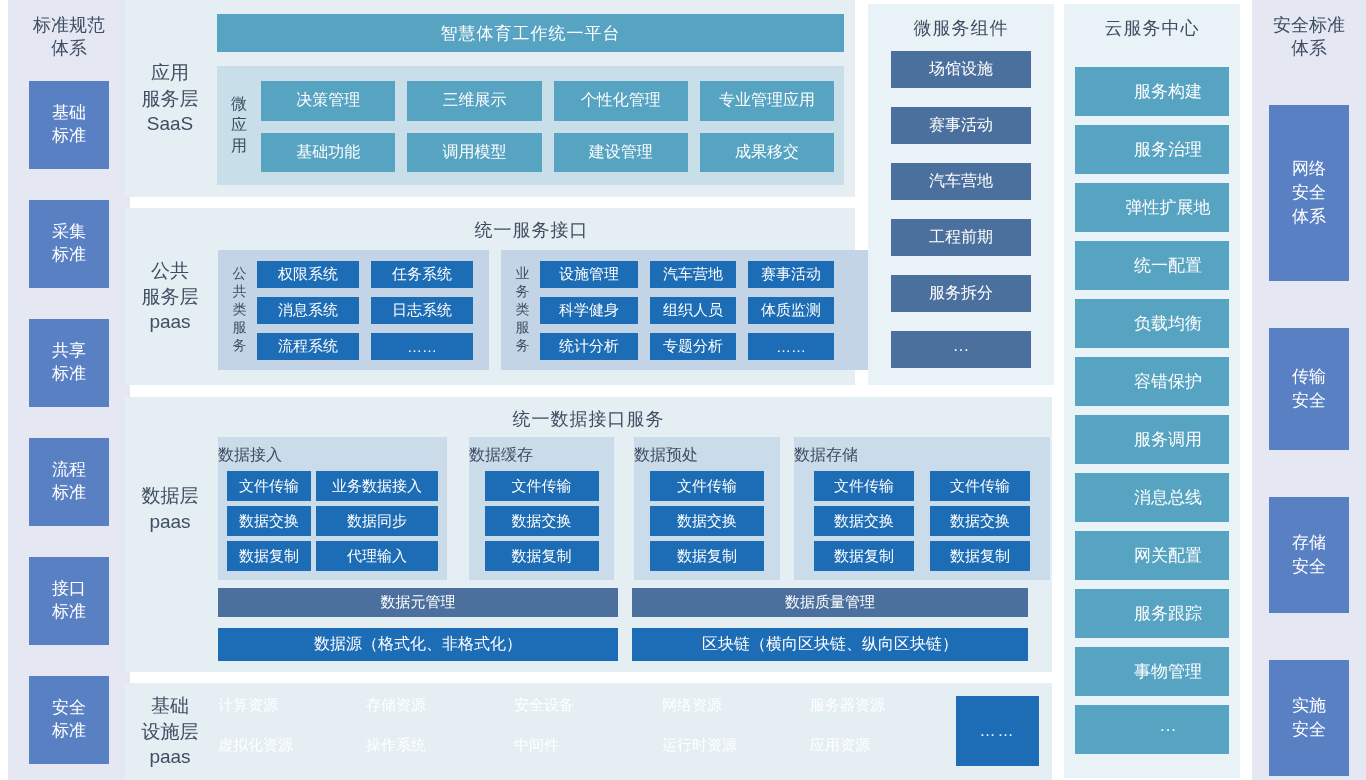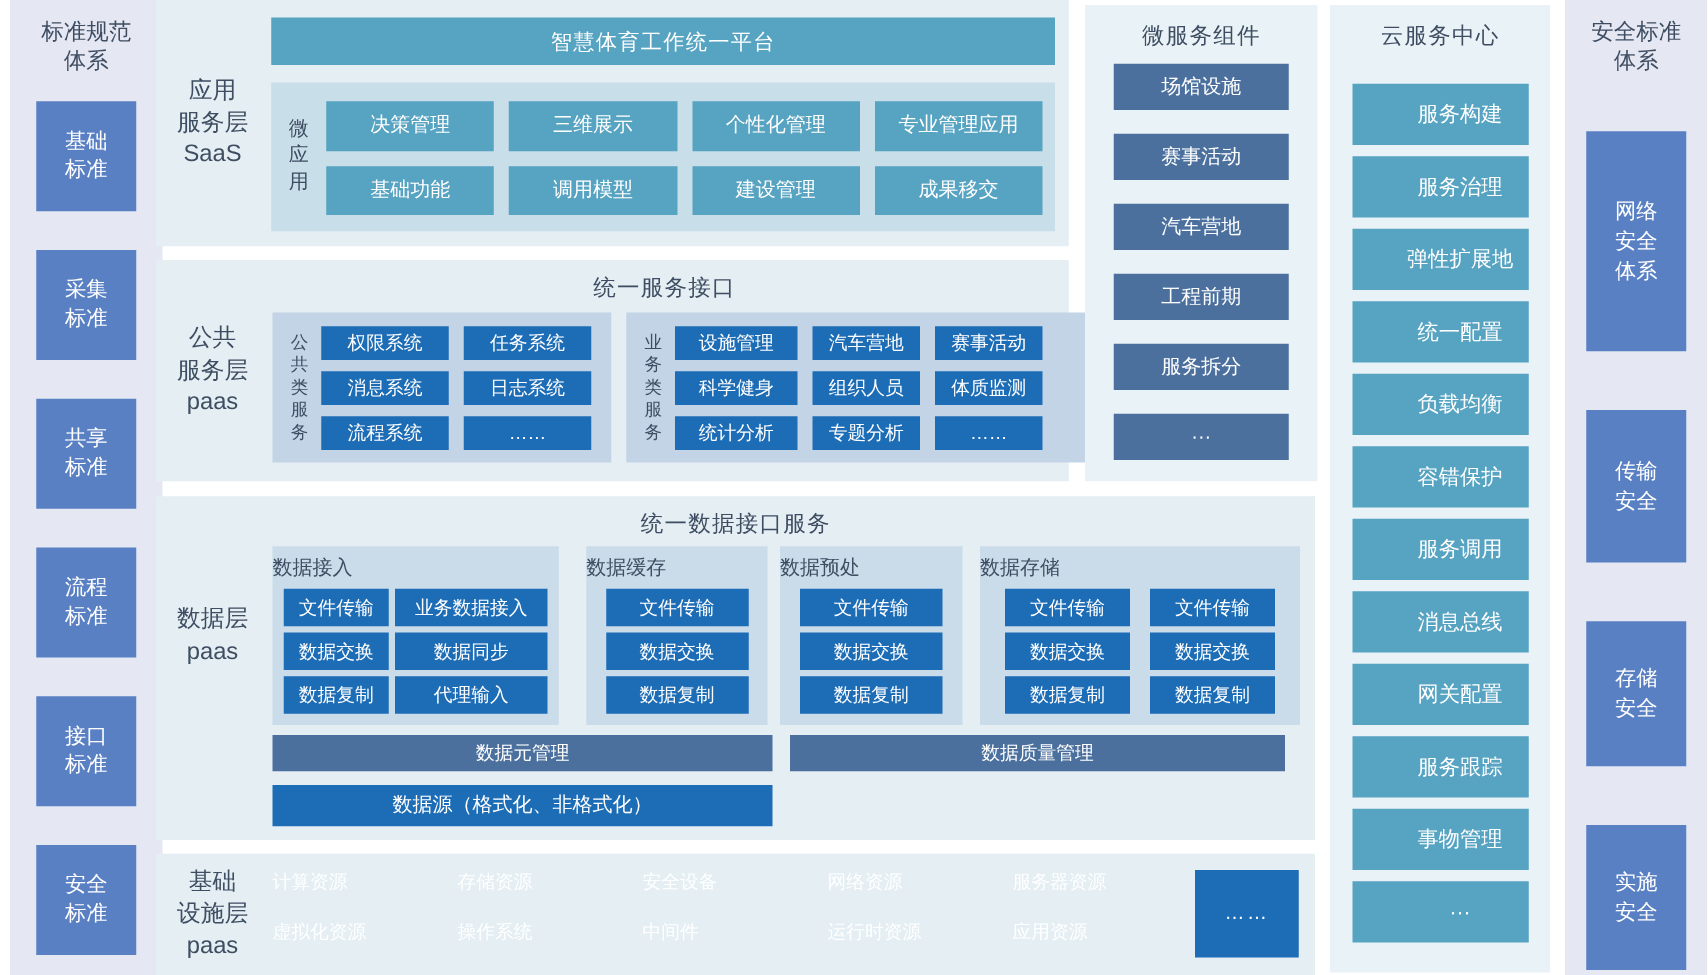"服务构建" .cloud-col .vlist>div { width: 141px -> 154px }
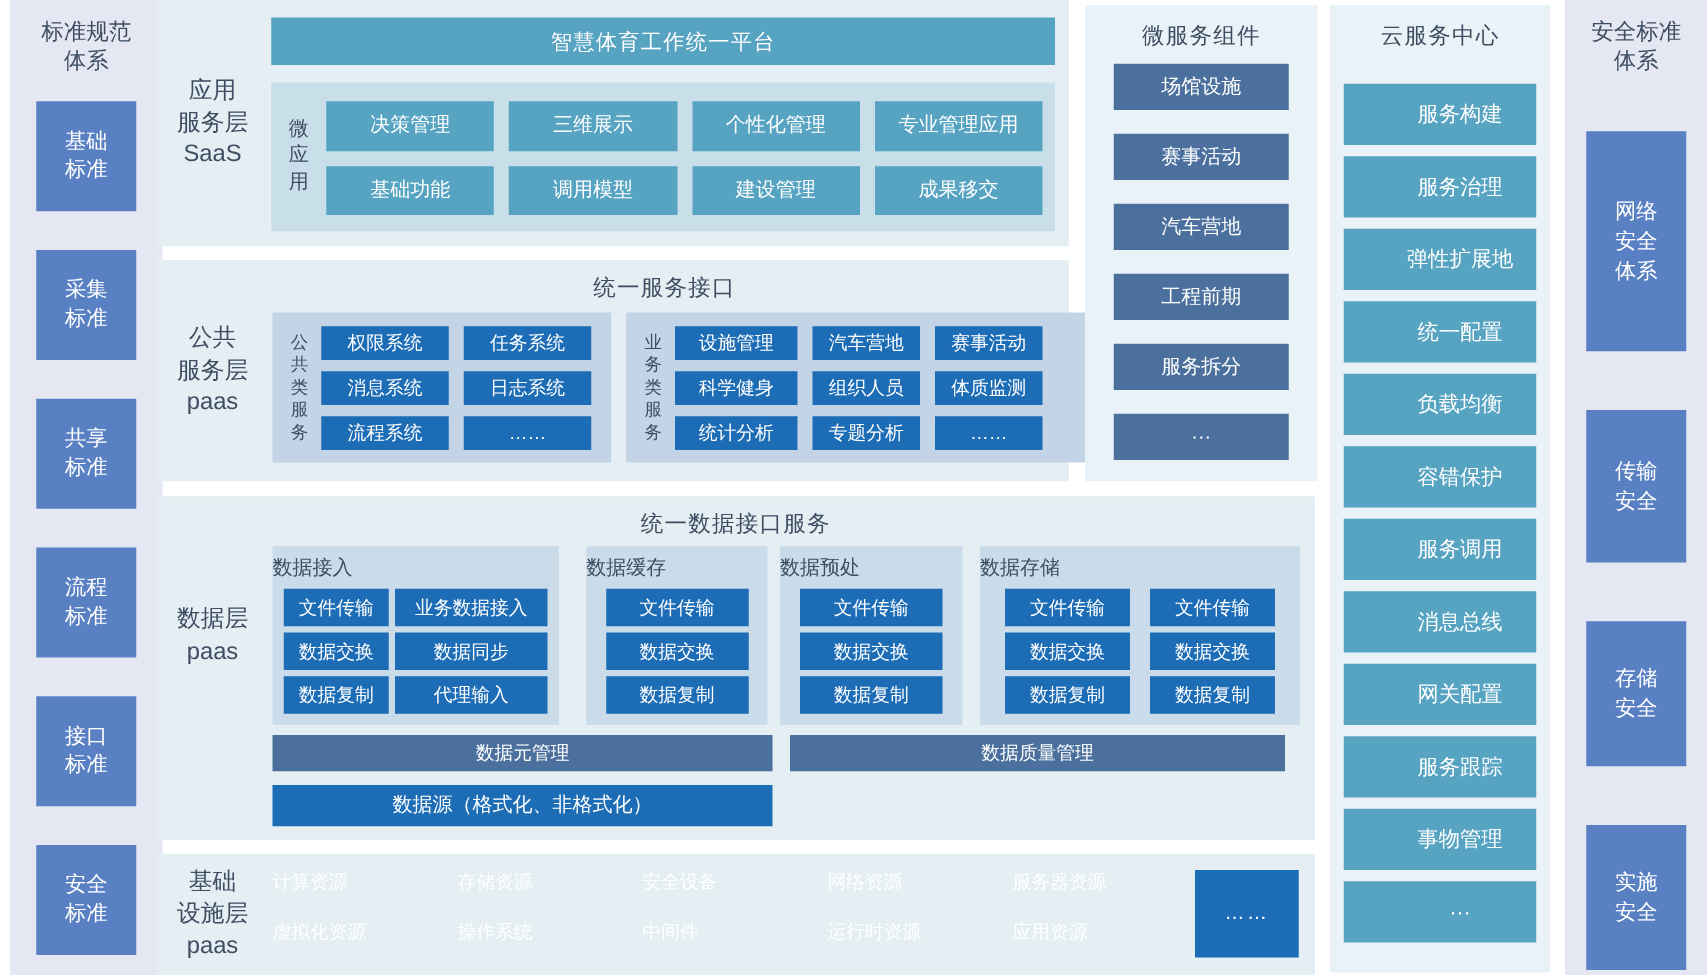"数据缓存" .dg2 { margin-right: 10px -> 20px }
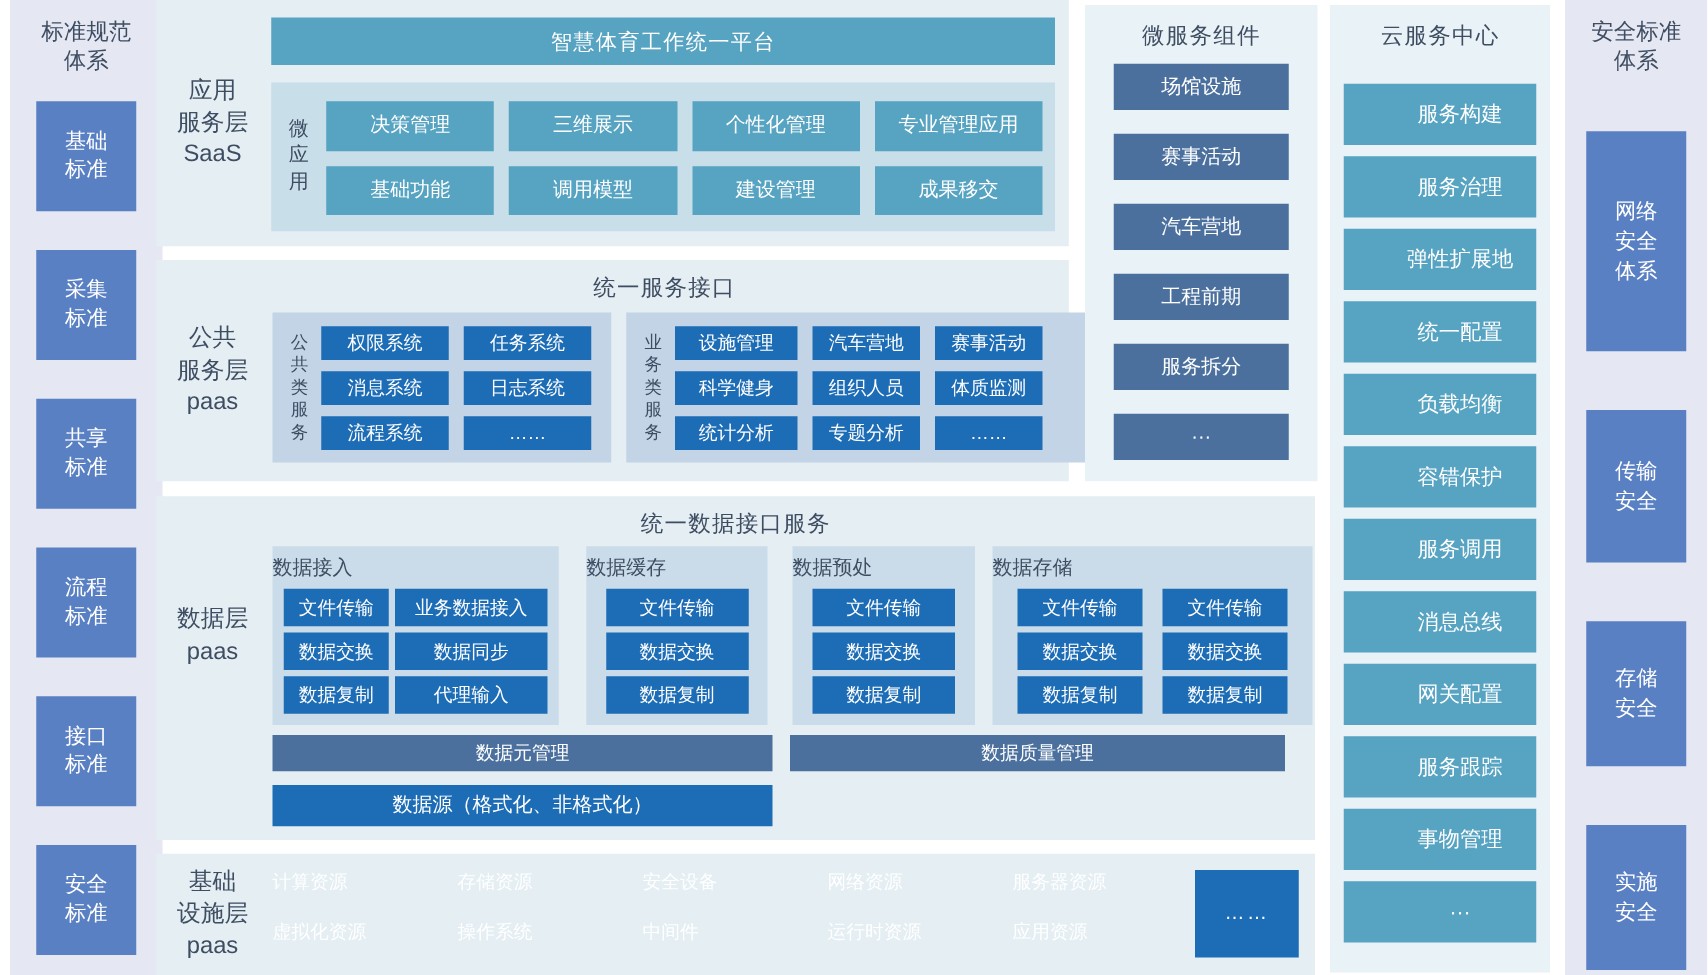"区块链（横向区块链、纵向区块链）" div.bar2 { html: none -> <div>区块链（横向区块链、纵向区块链）</div> }
